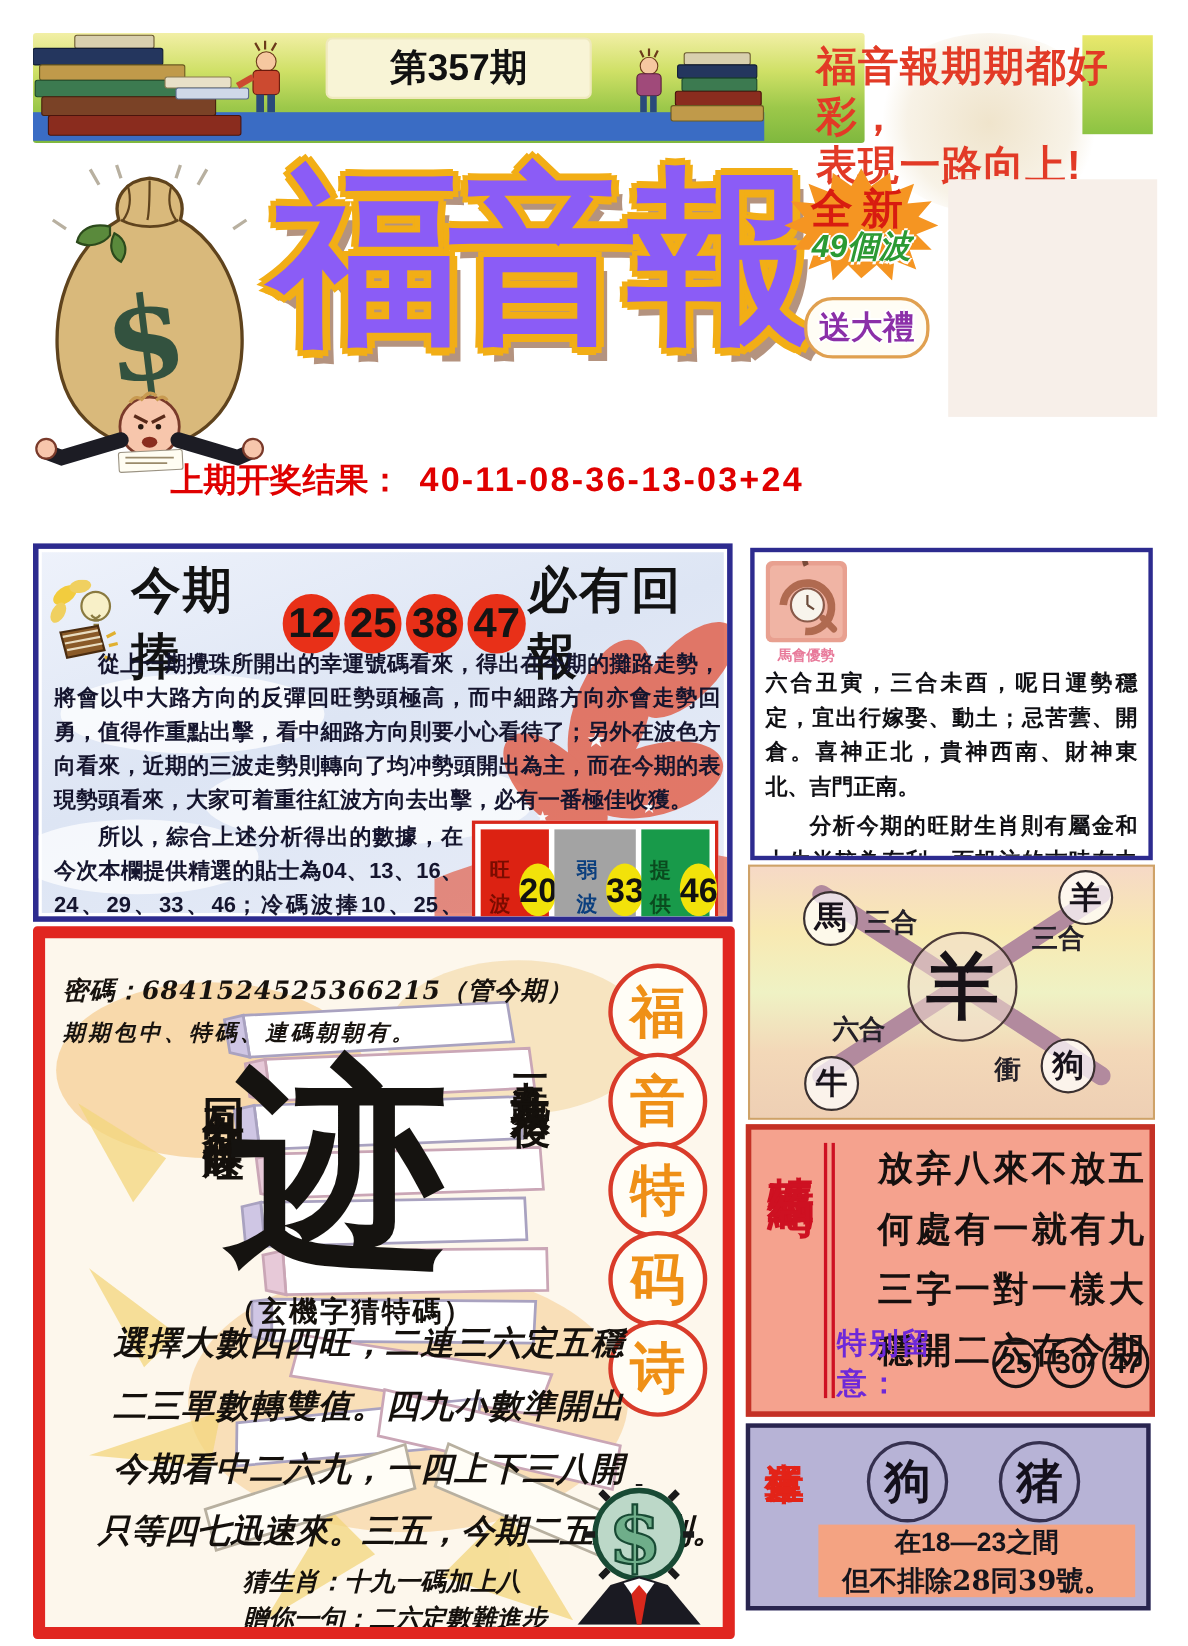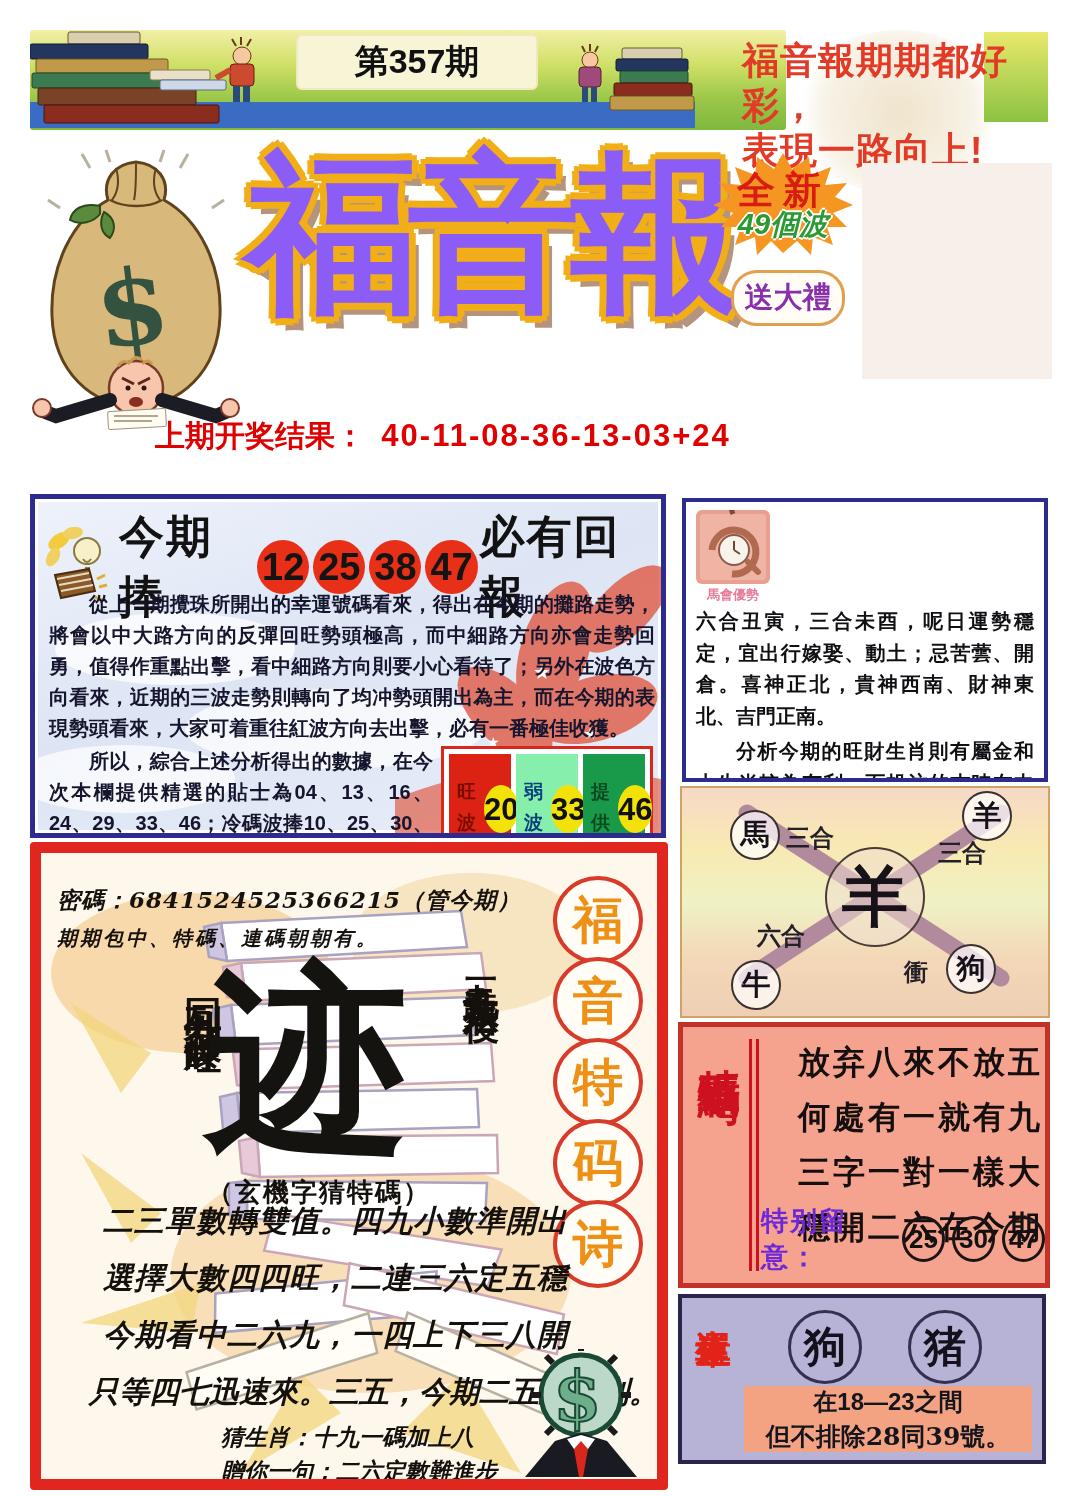"弱波" div.wave-box { background-color: #86efac -> #a3a3a3; padding-left: none -> 12px }
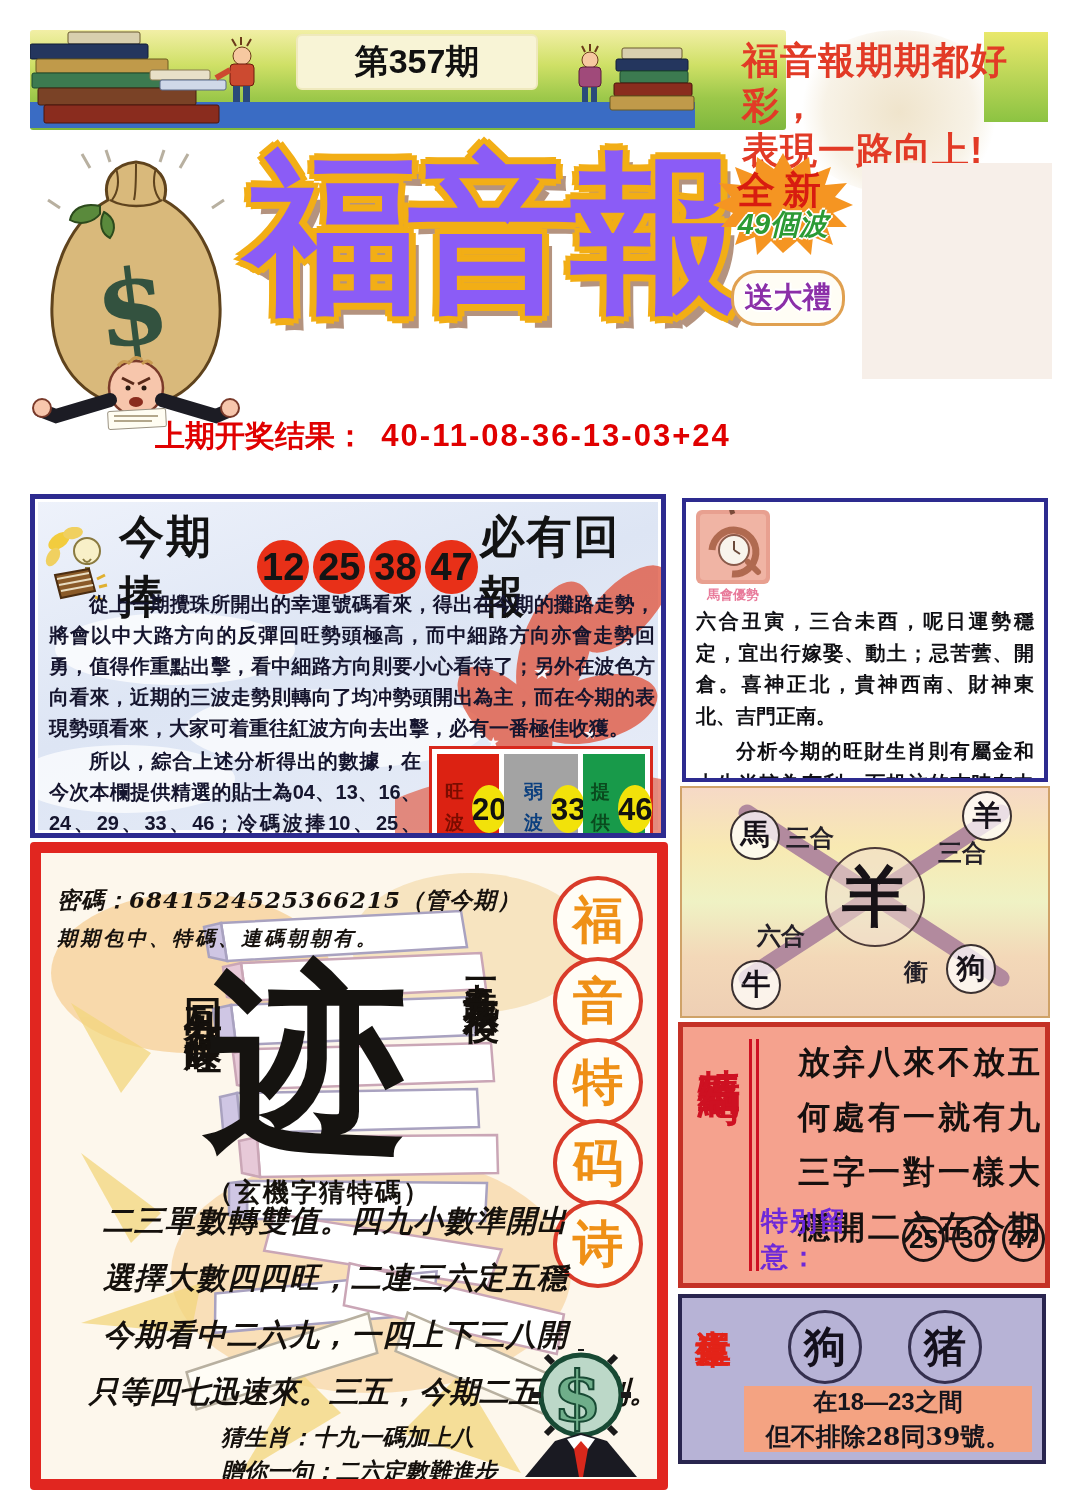"二三單數轉雙值。" div.pb-row { order: before "選擇大數四四旺，" -> after "選擇大數四四旺，" }
